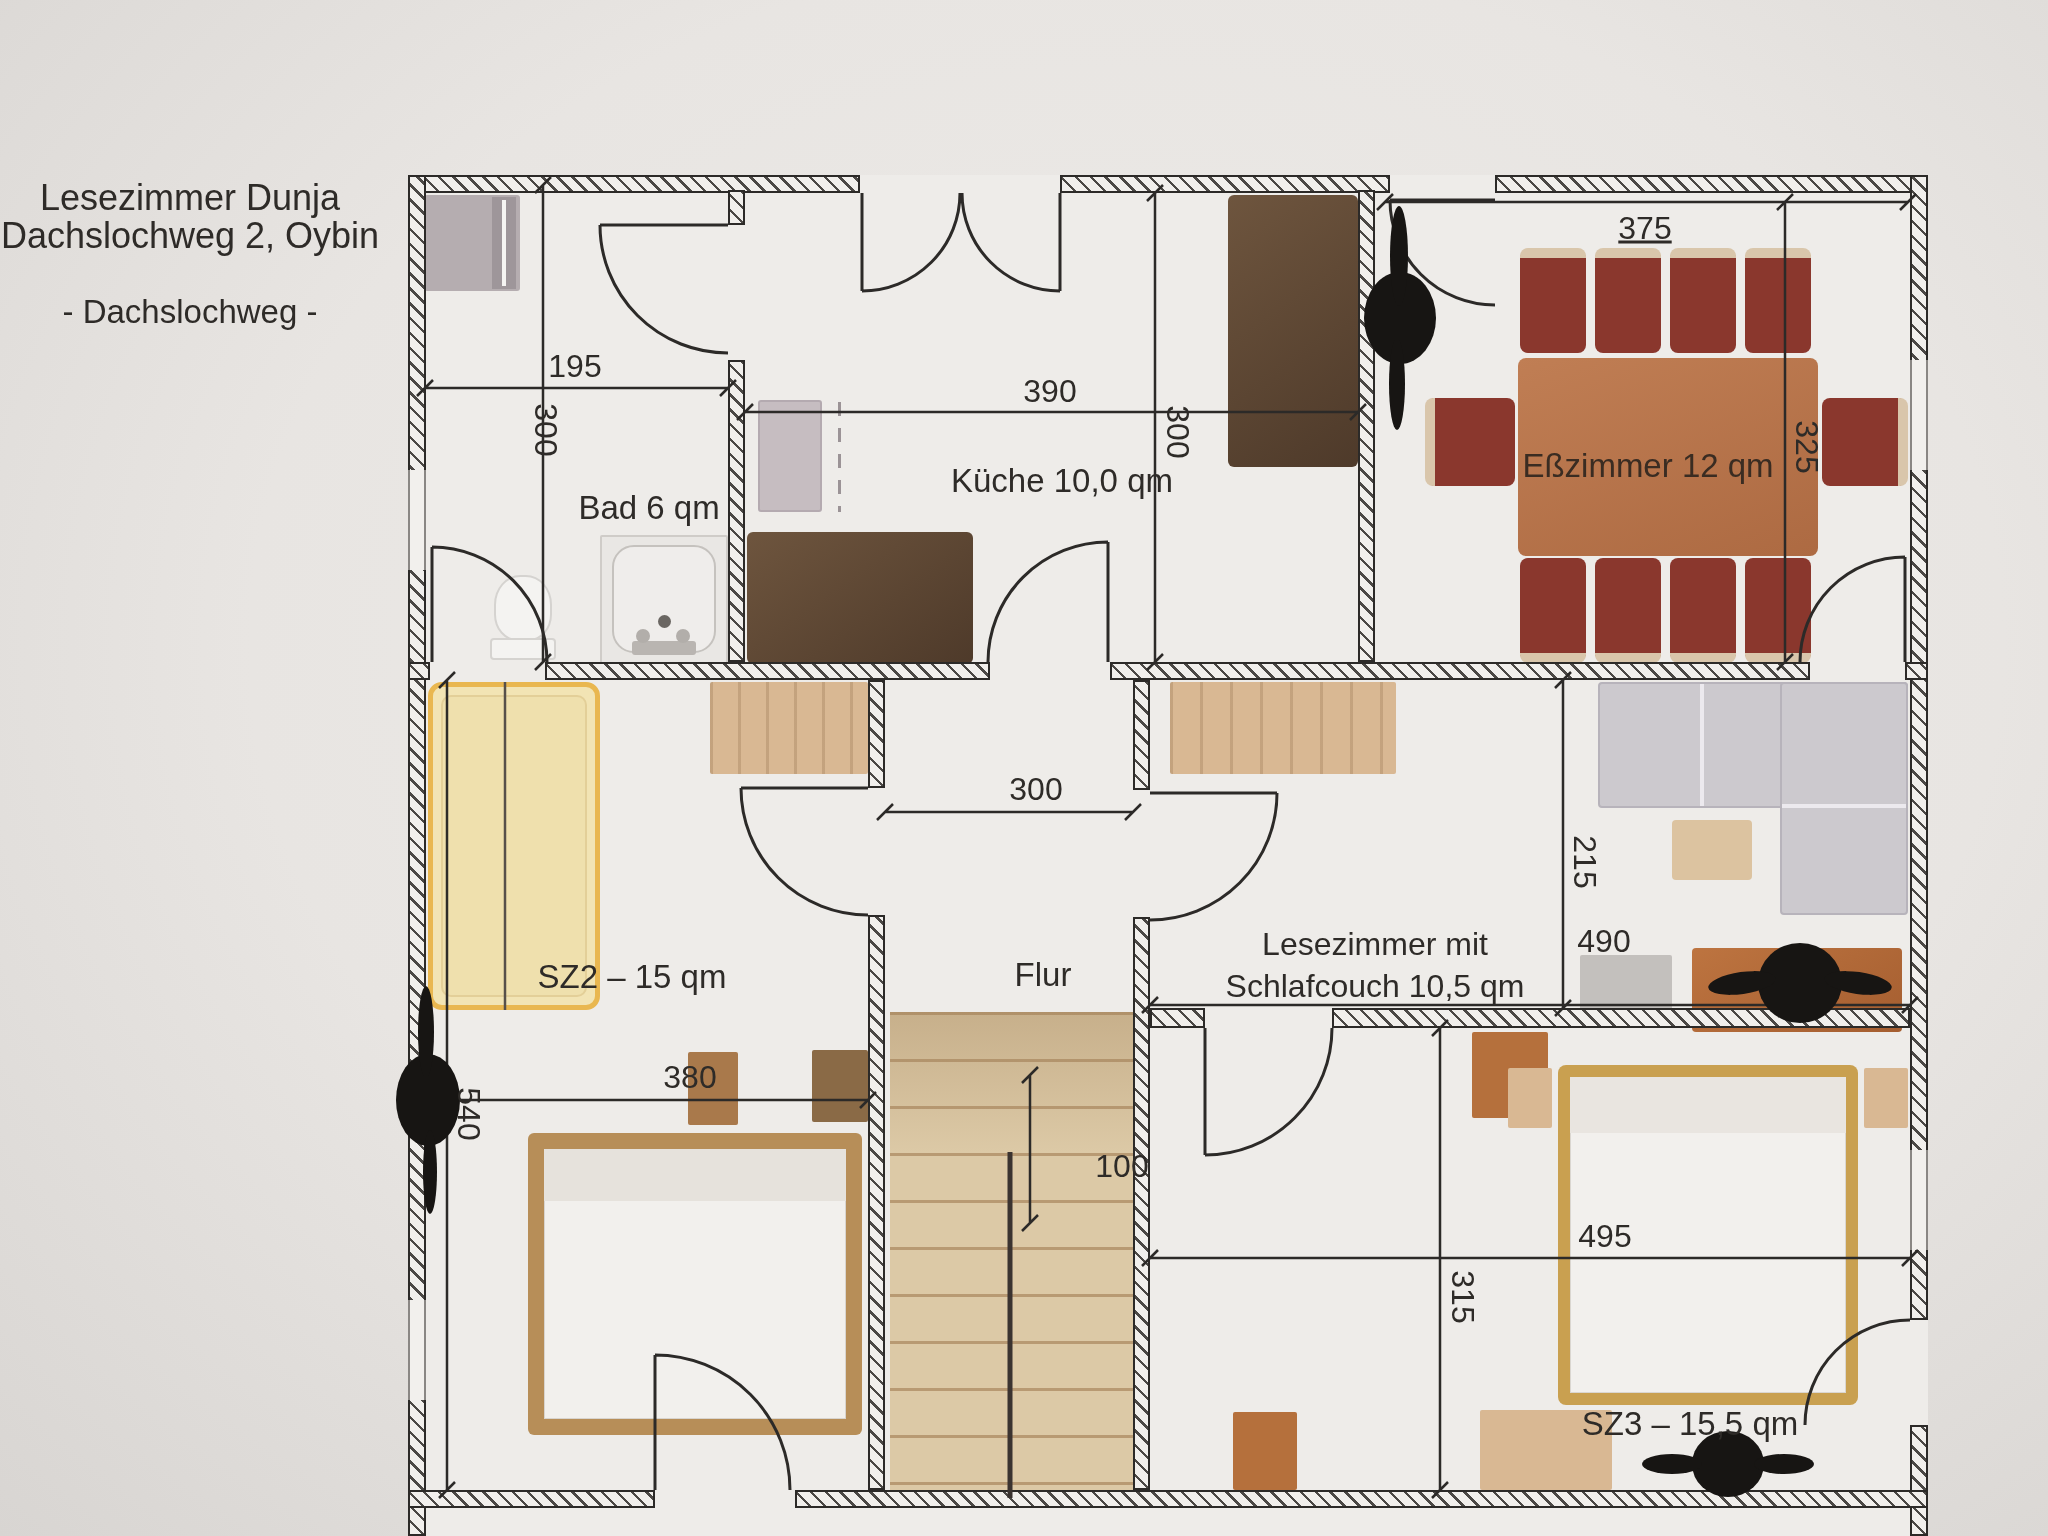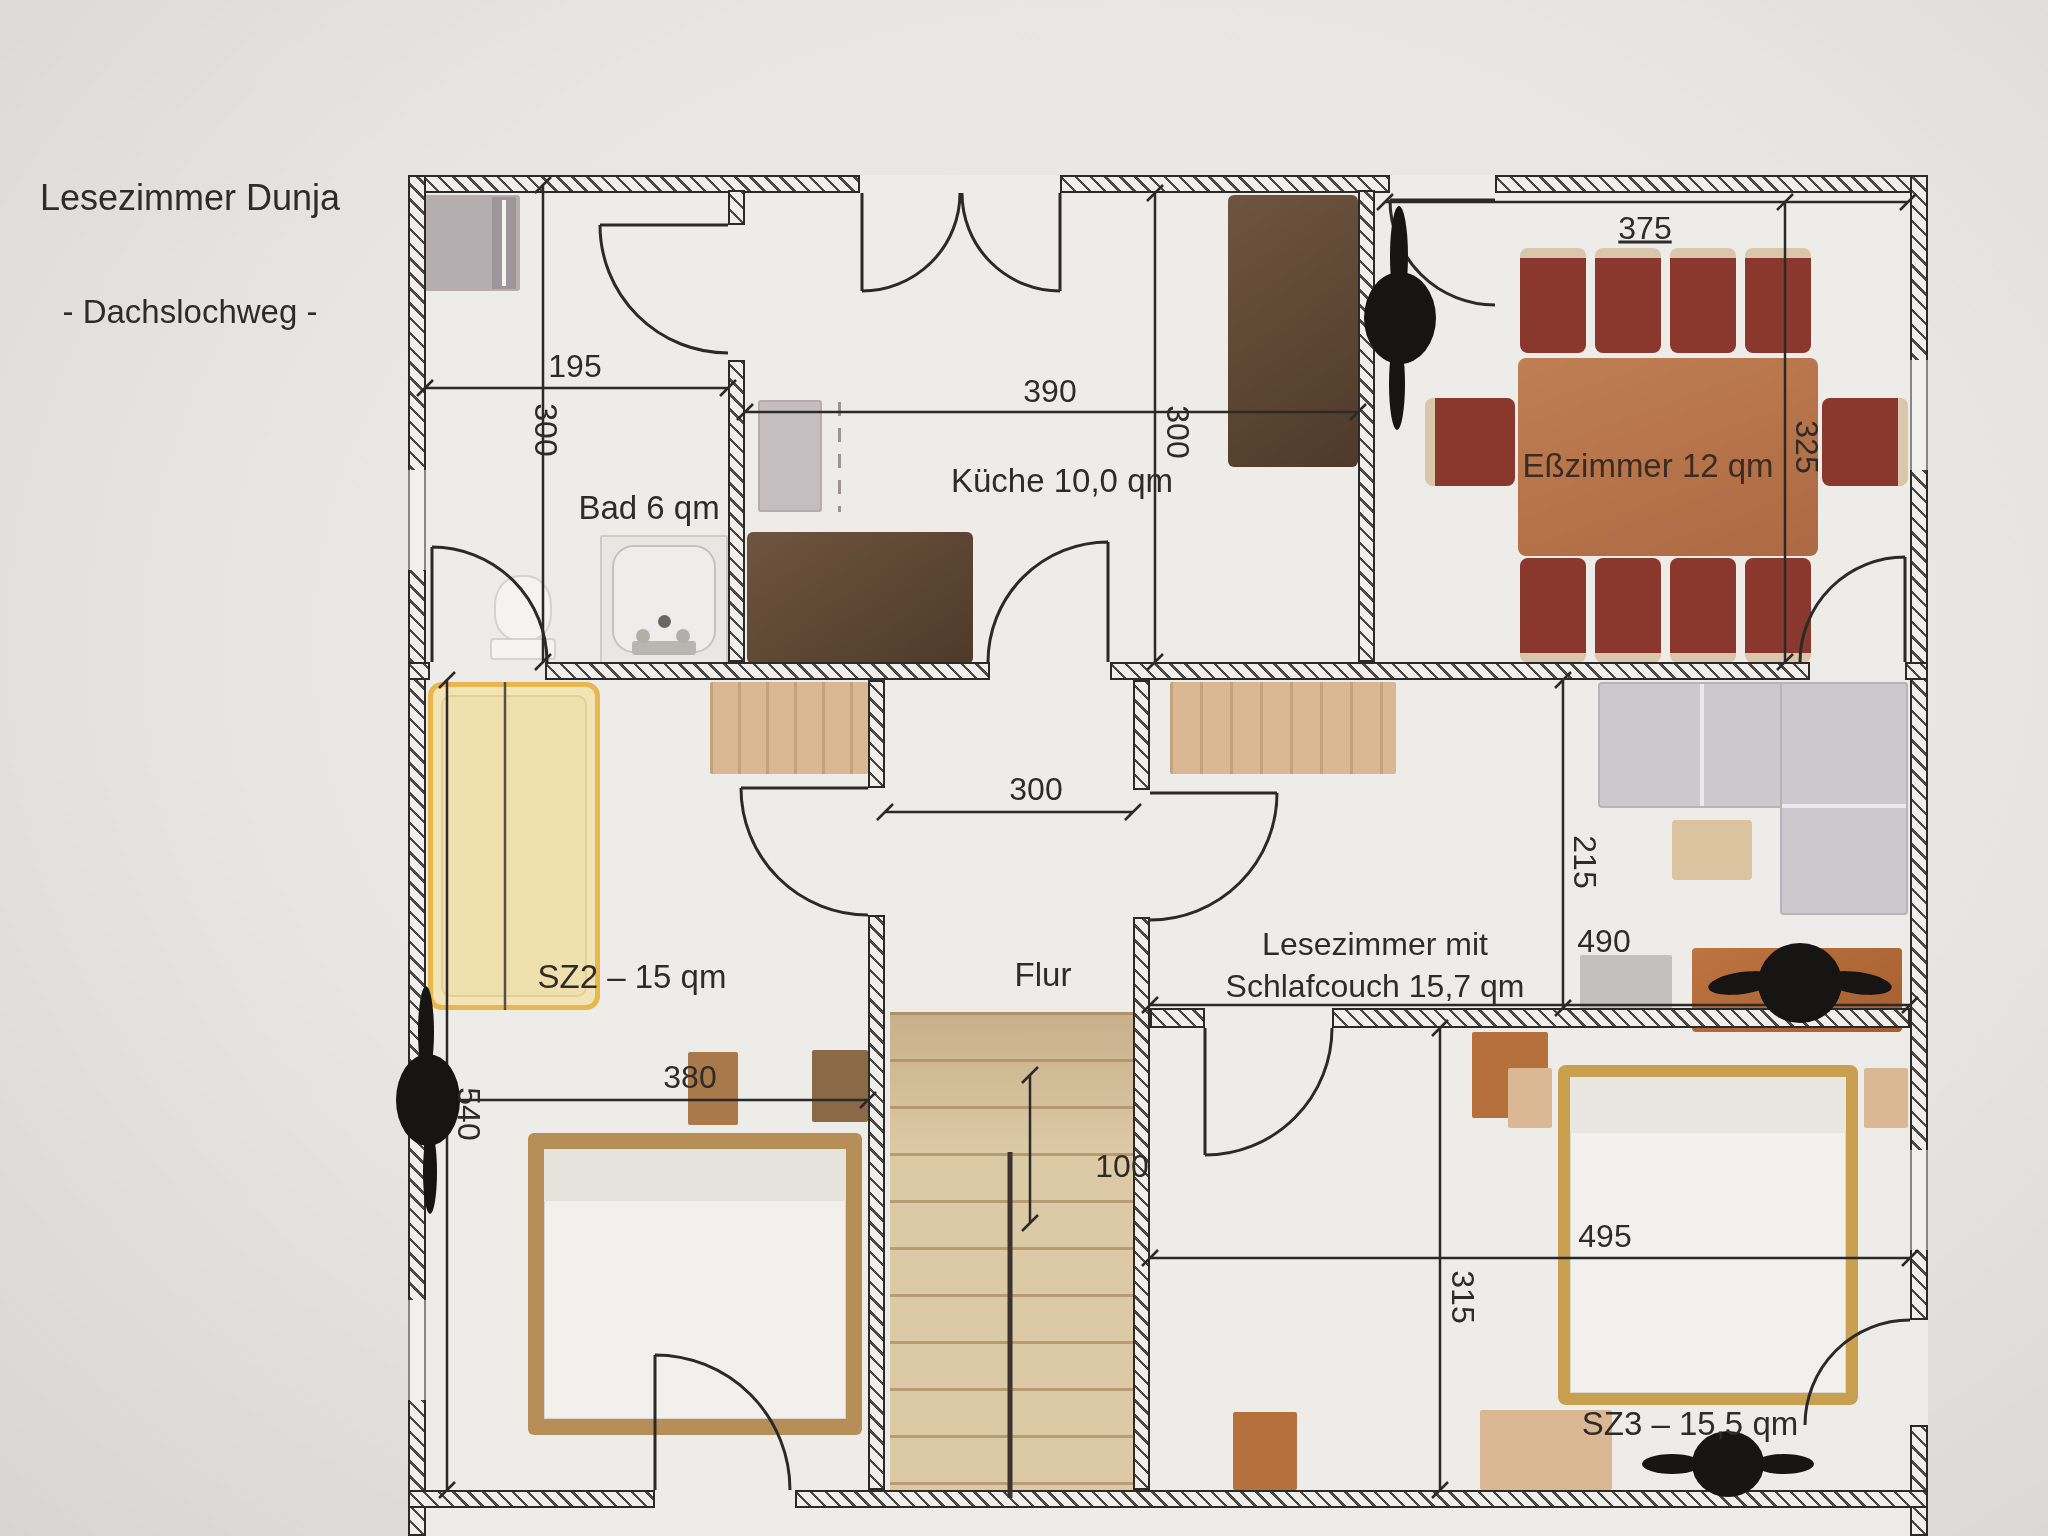"Dachslochweg 2, Oybin" div.hdr { html: none -> <div>Dachslochweg 2, Oybin</div> }
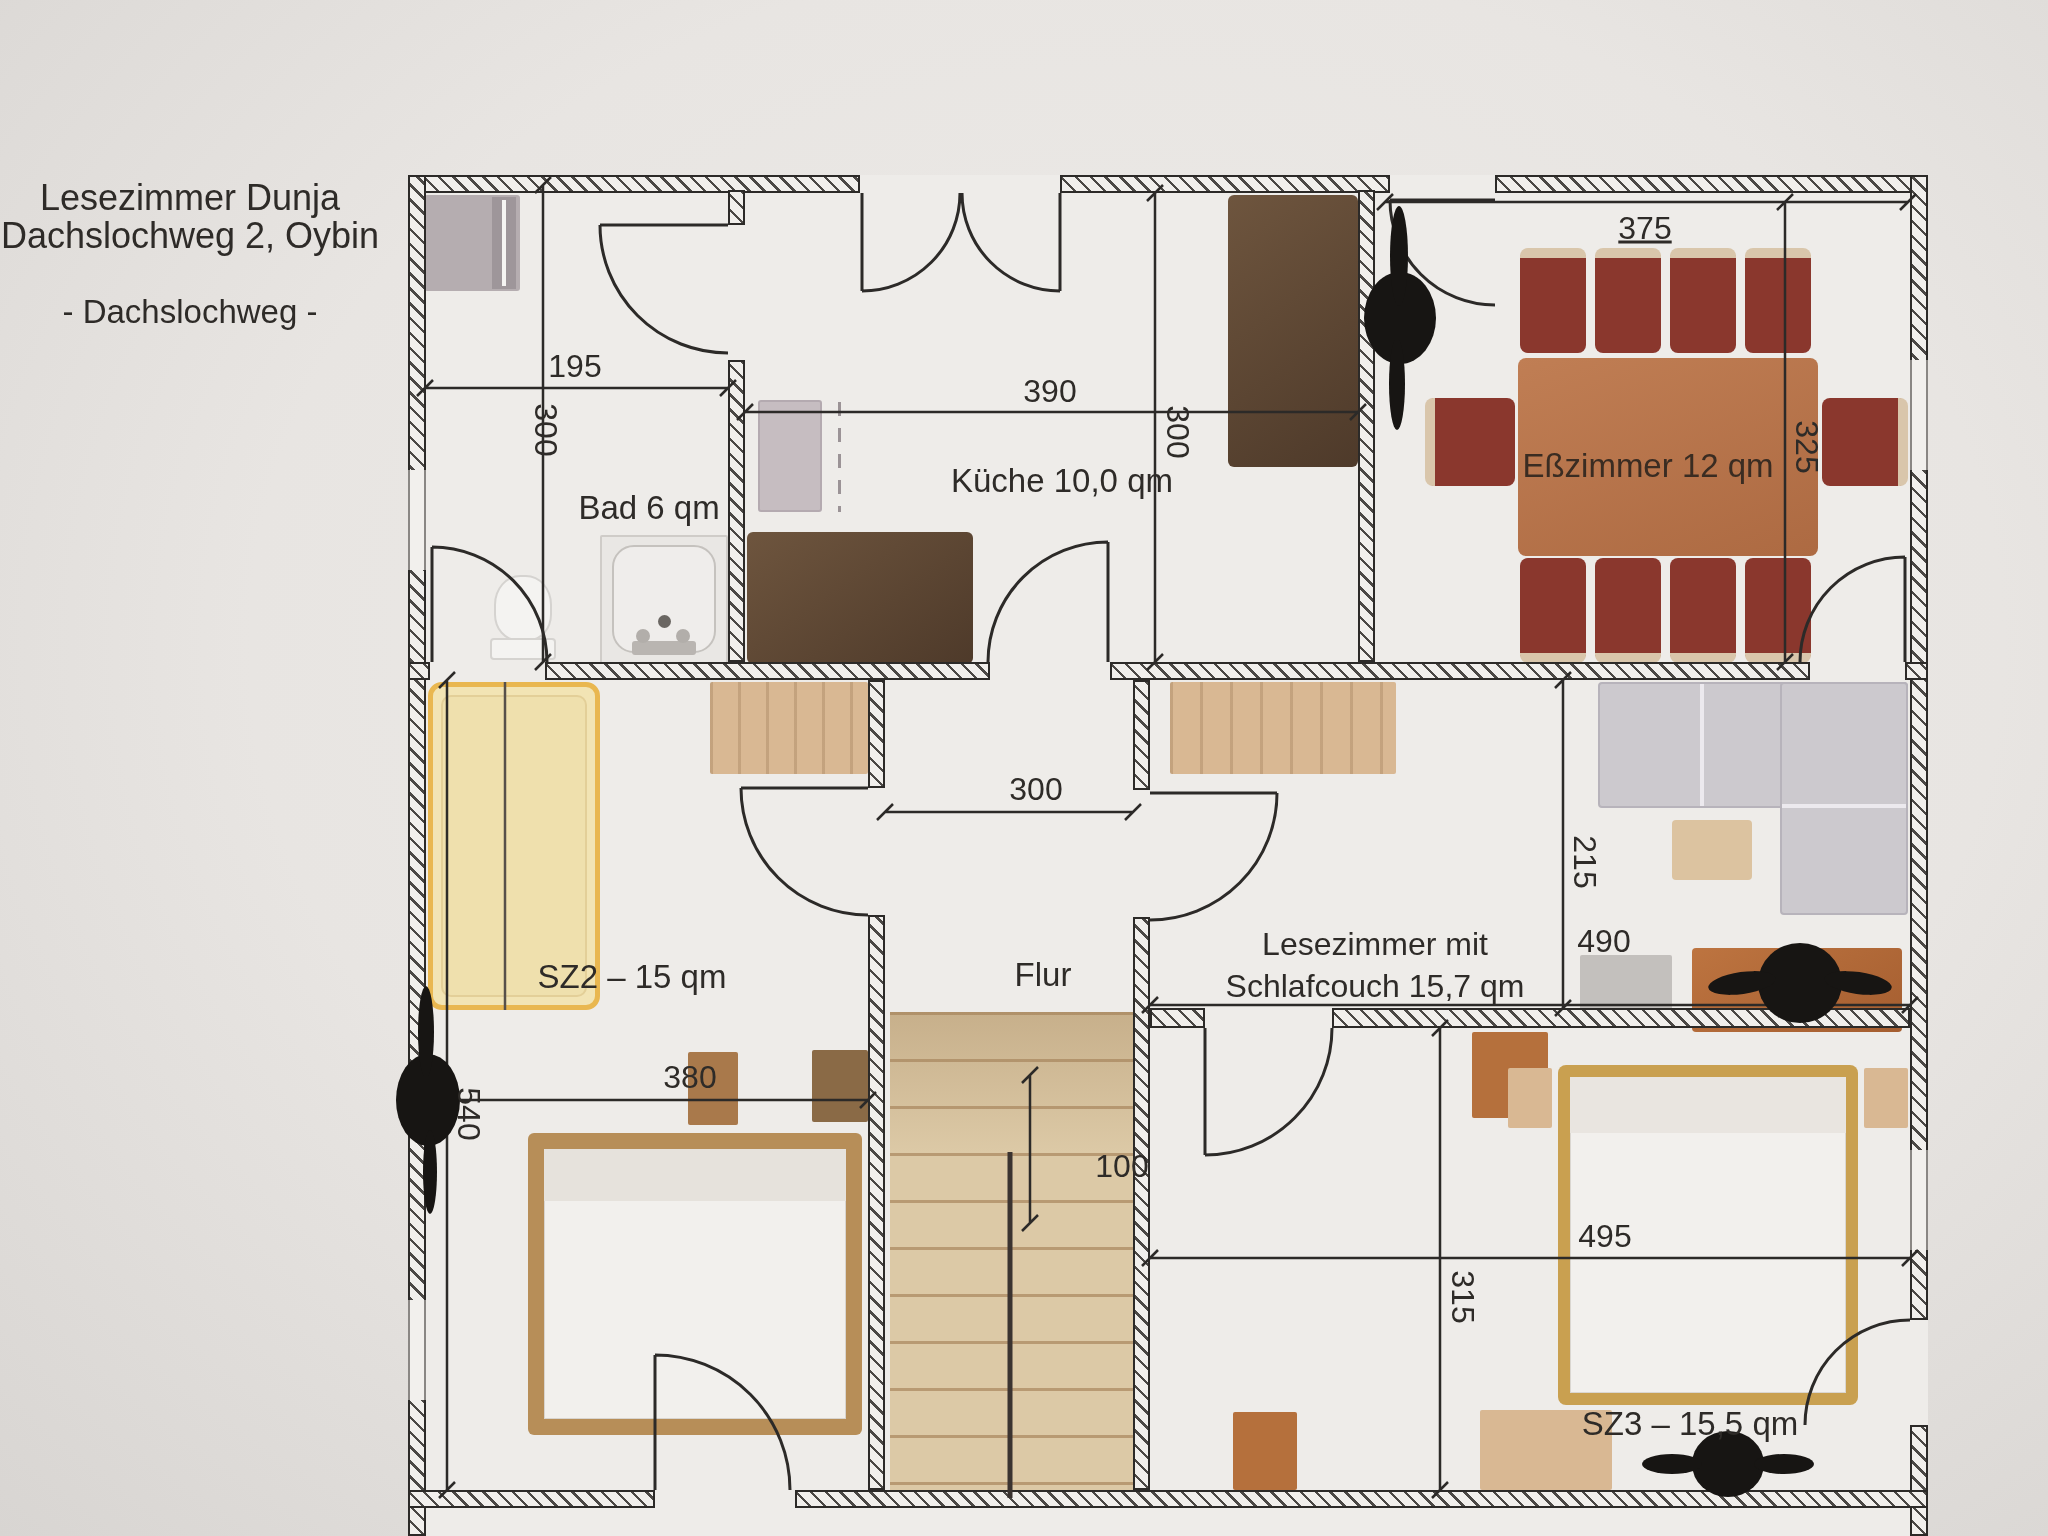"Schlafcouch 15,7 qm" div.lbl { text: 15,7 -> 10,5 }
